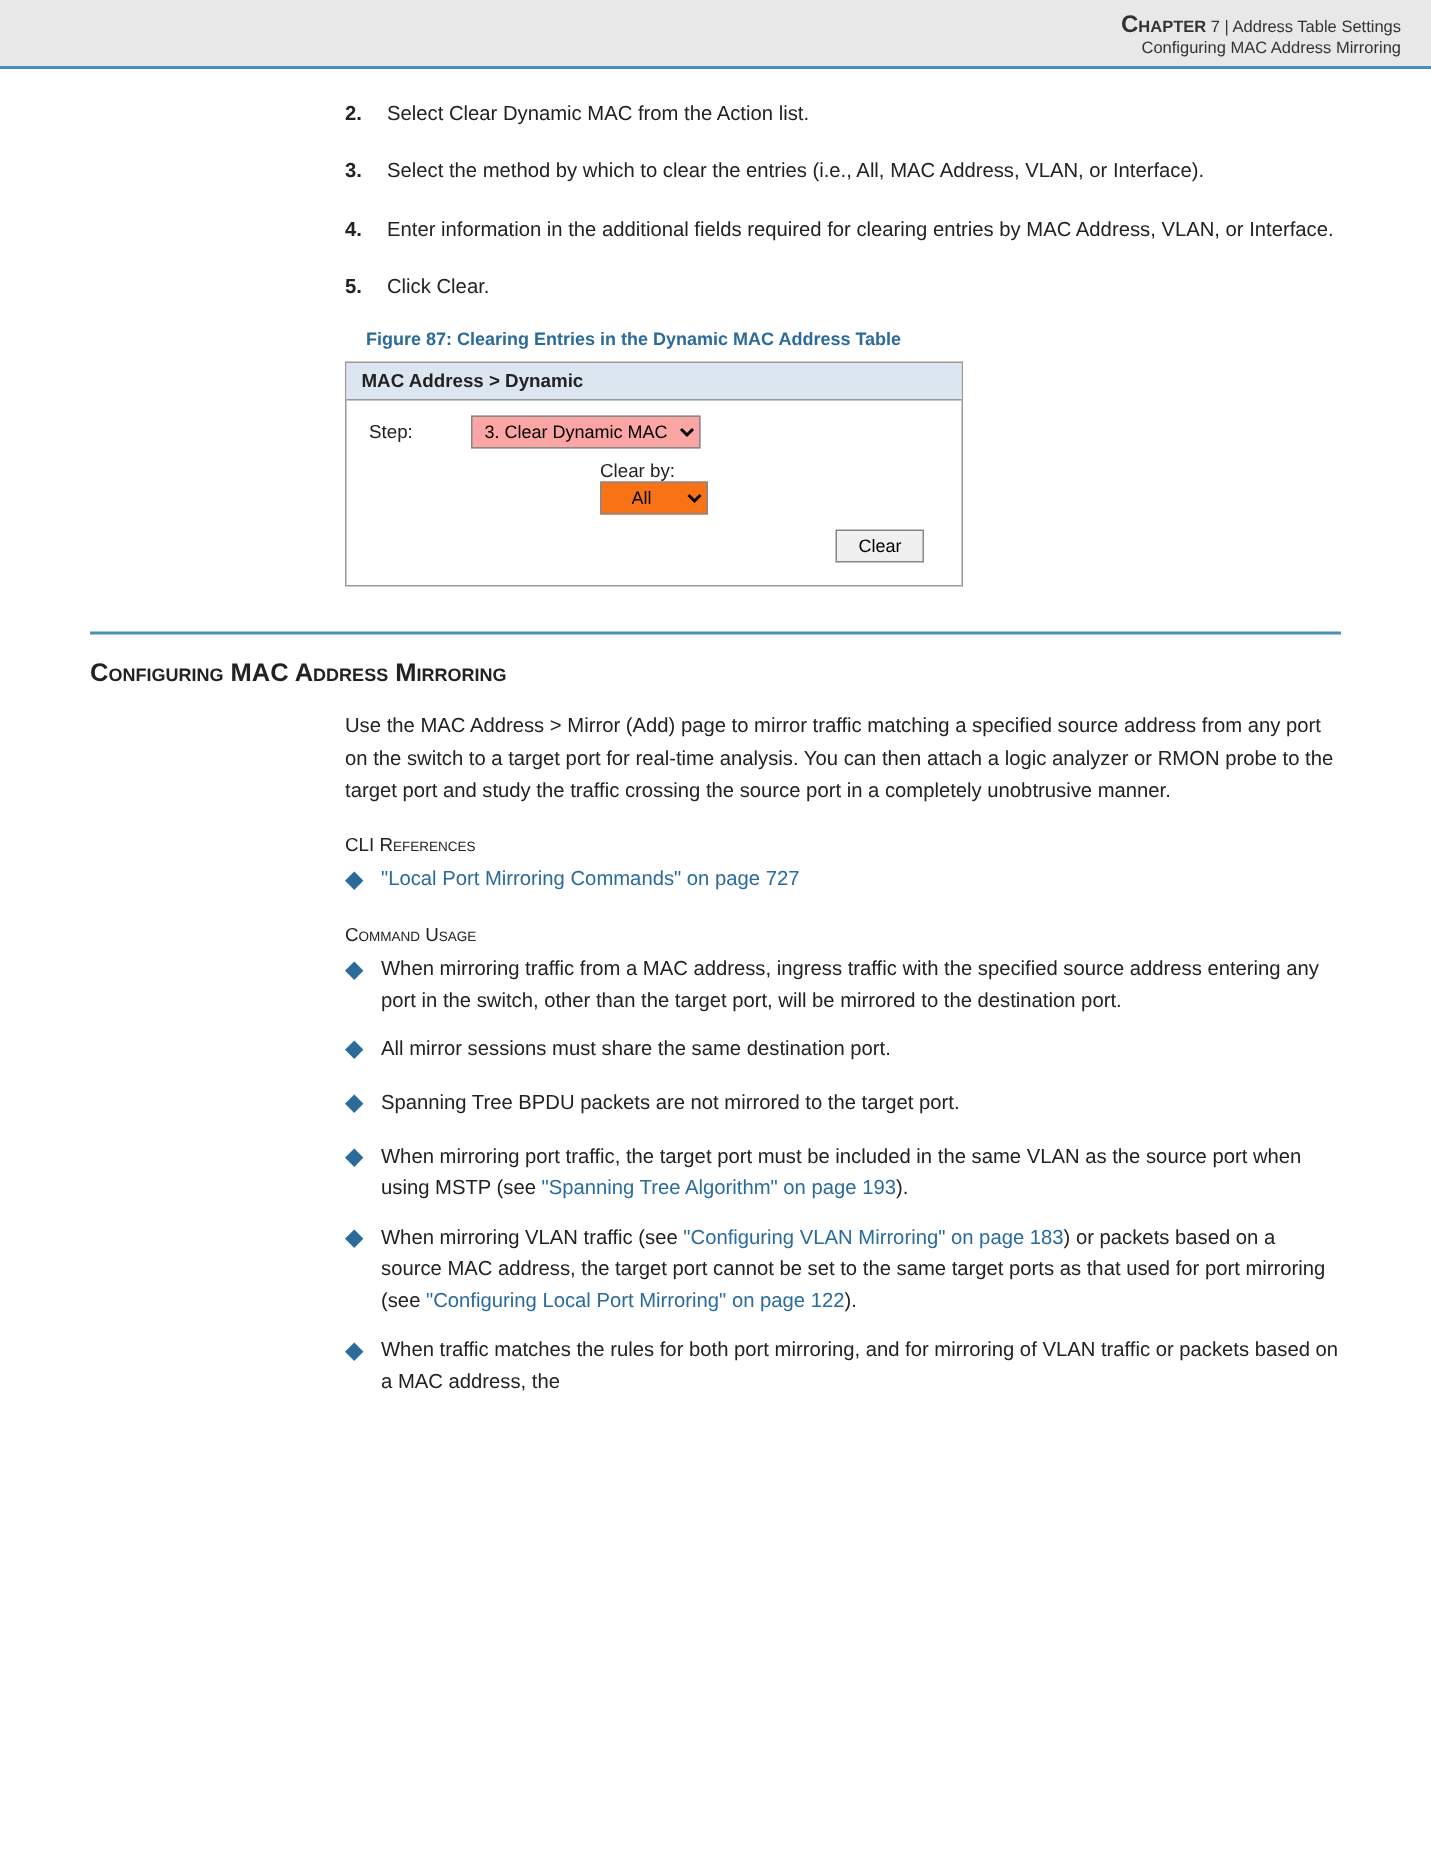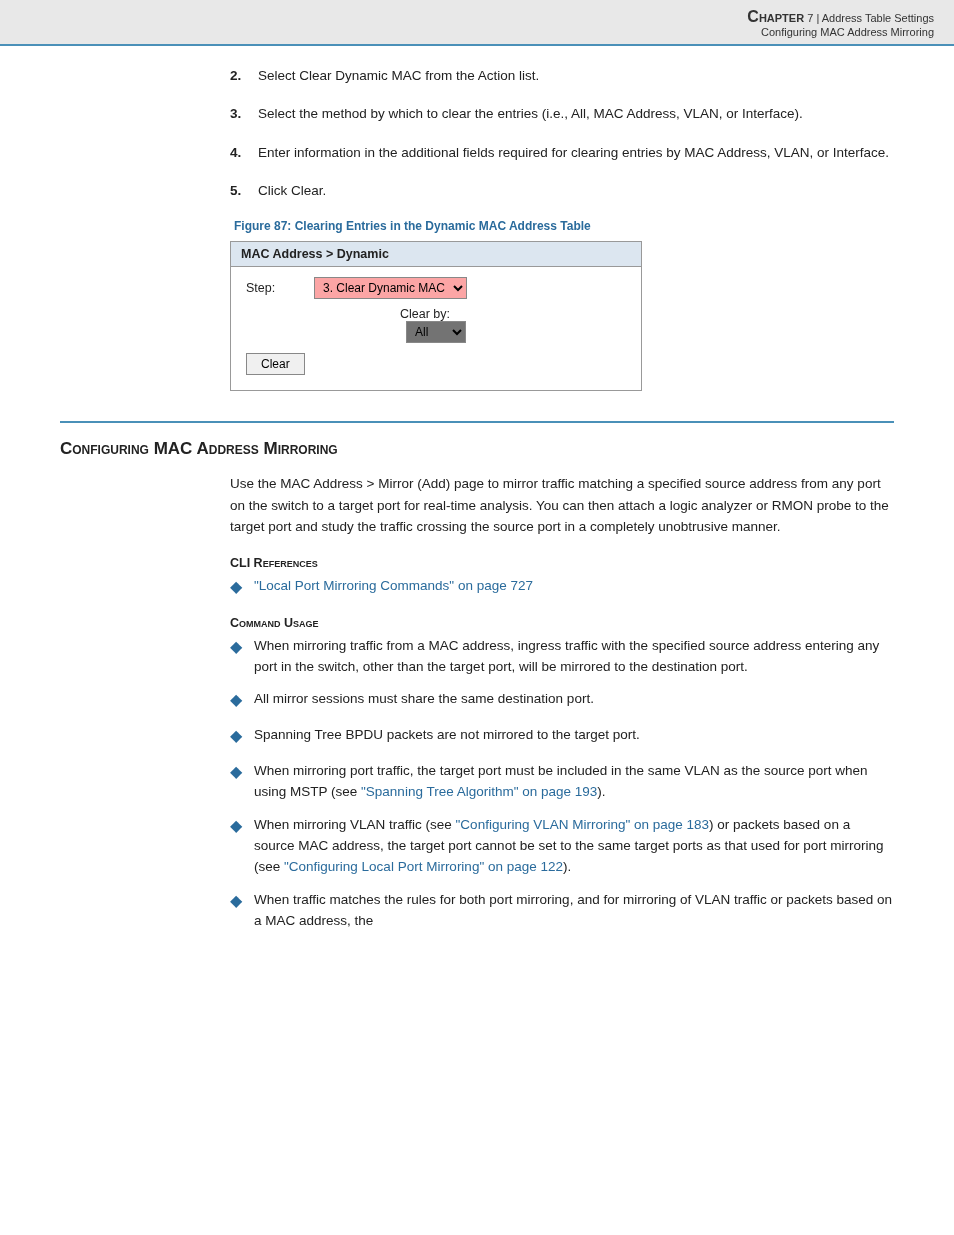"Figure 87: Clearing Entries in" .figure-title { margin-left: 4px -> 14px }
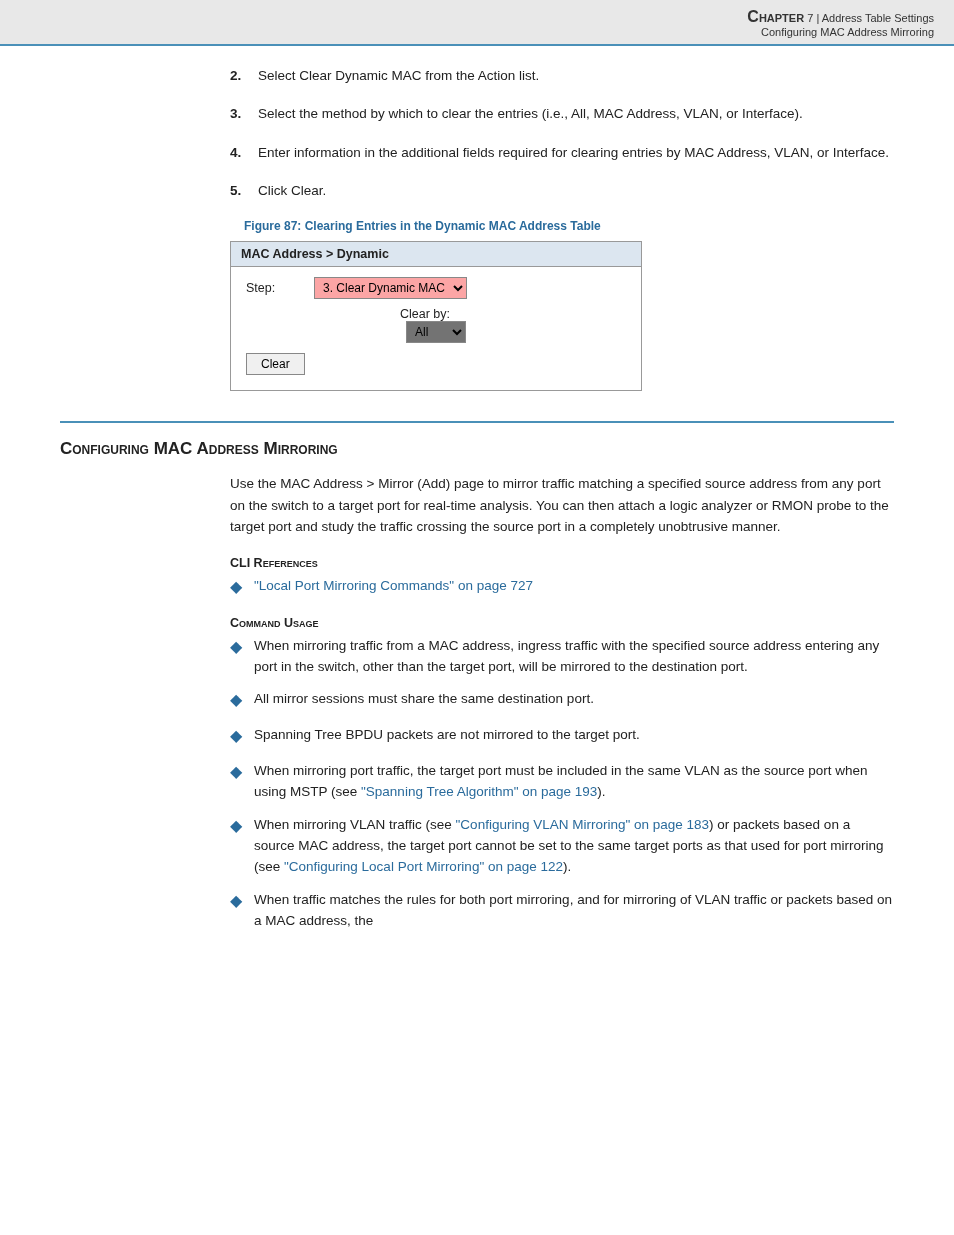"All" .fig-clearby-select { background: #737373 -> #f97316; padding: 2px 20px 2px 4px -> 2px 20px 2px 16px }
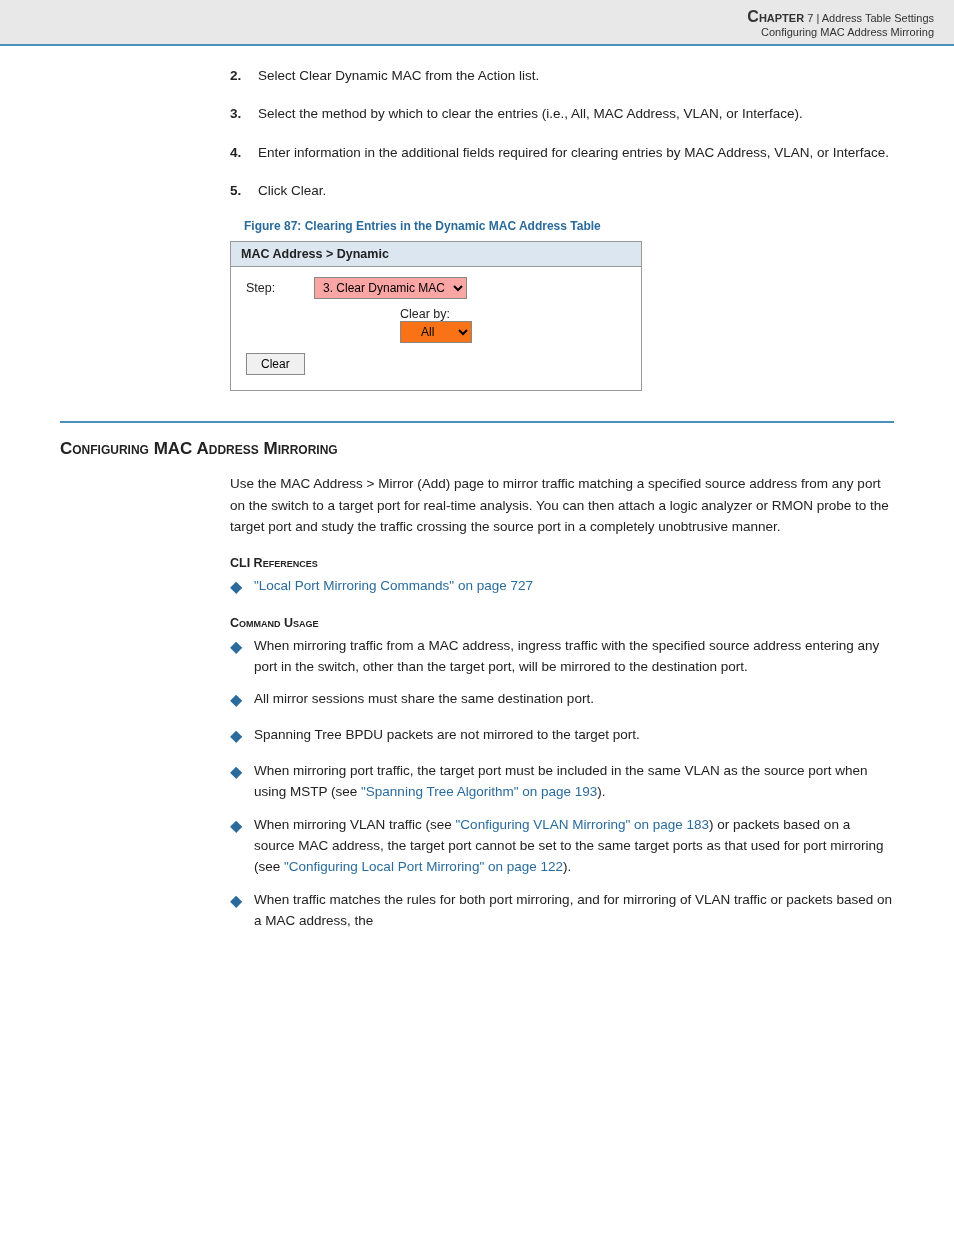"Clear" .fig-clear-btn-row { justify-content: none -> flex-end }
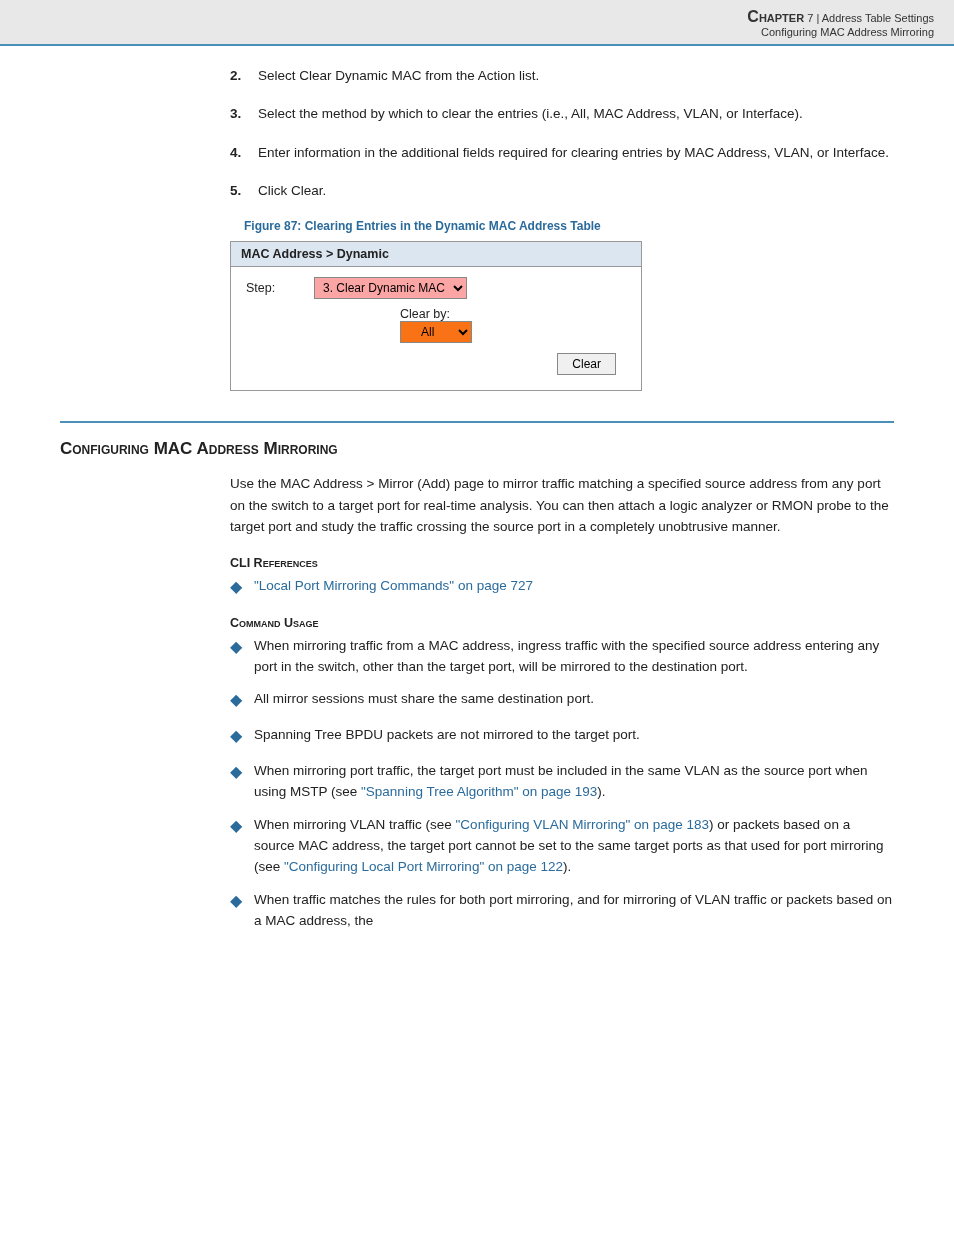"CLI References" .sub-section-title { font-weight: bold -> normal }
